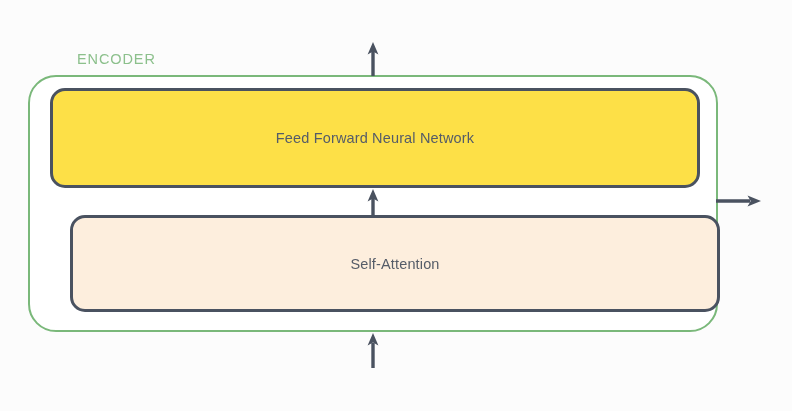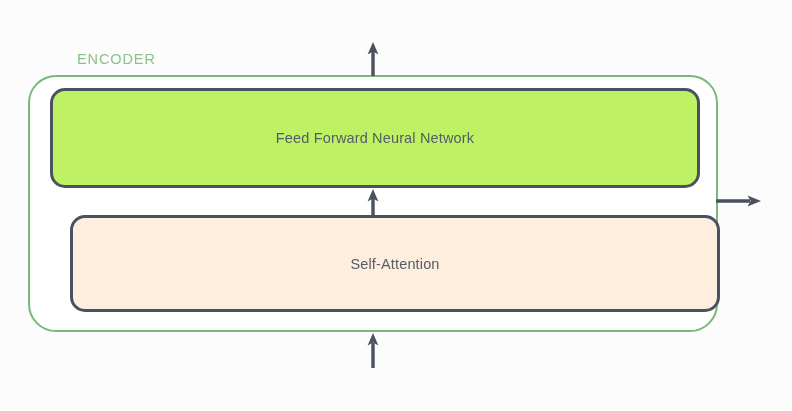"Feed Forward Neural Network" #ffnn-box { background: #bef264 -> #fde047 }
